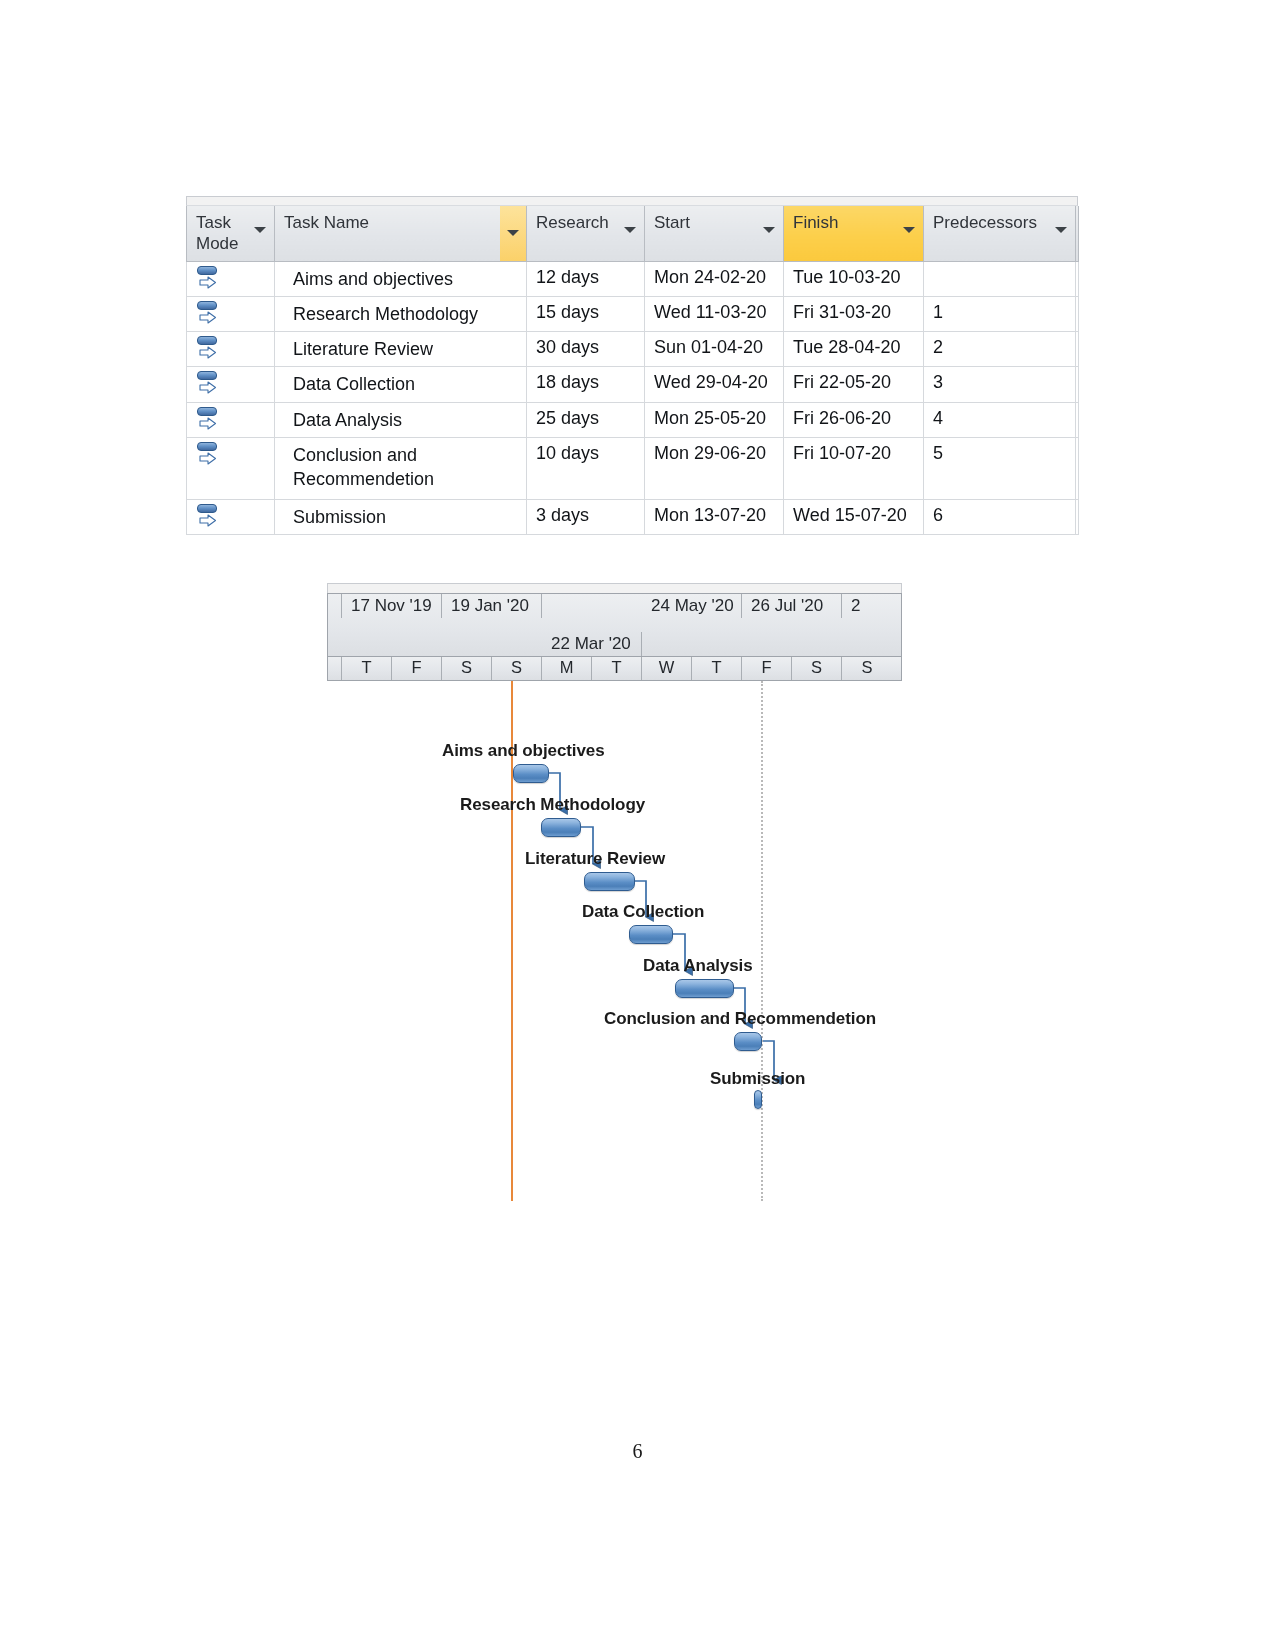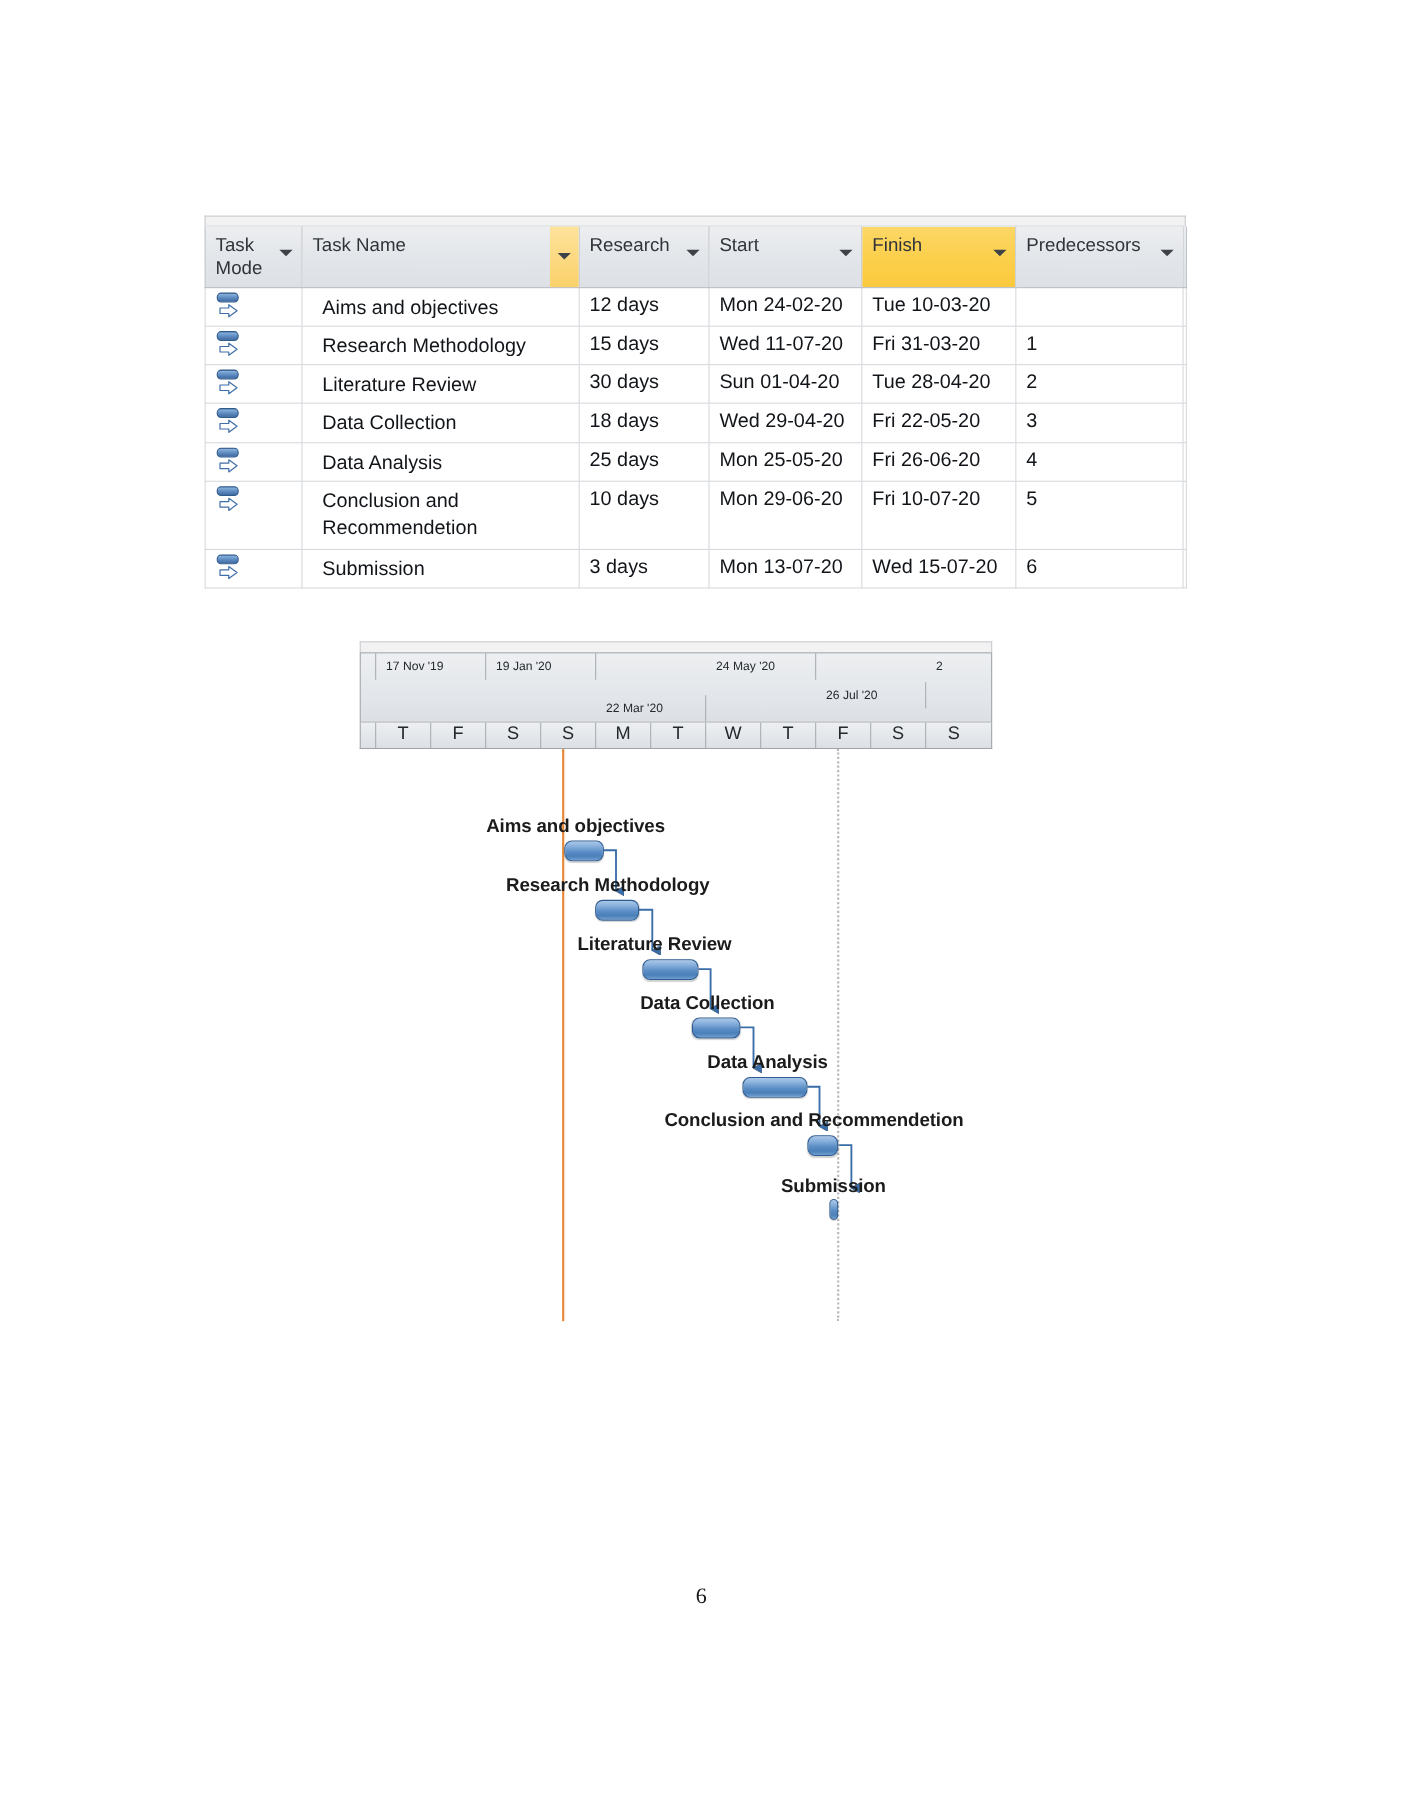"Wed 11-07-20" td { text: 11-07-20 -> 11-03-20 }
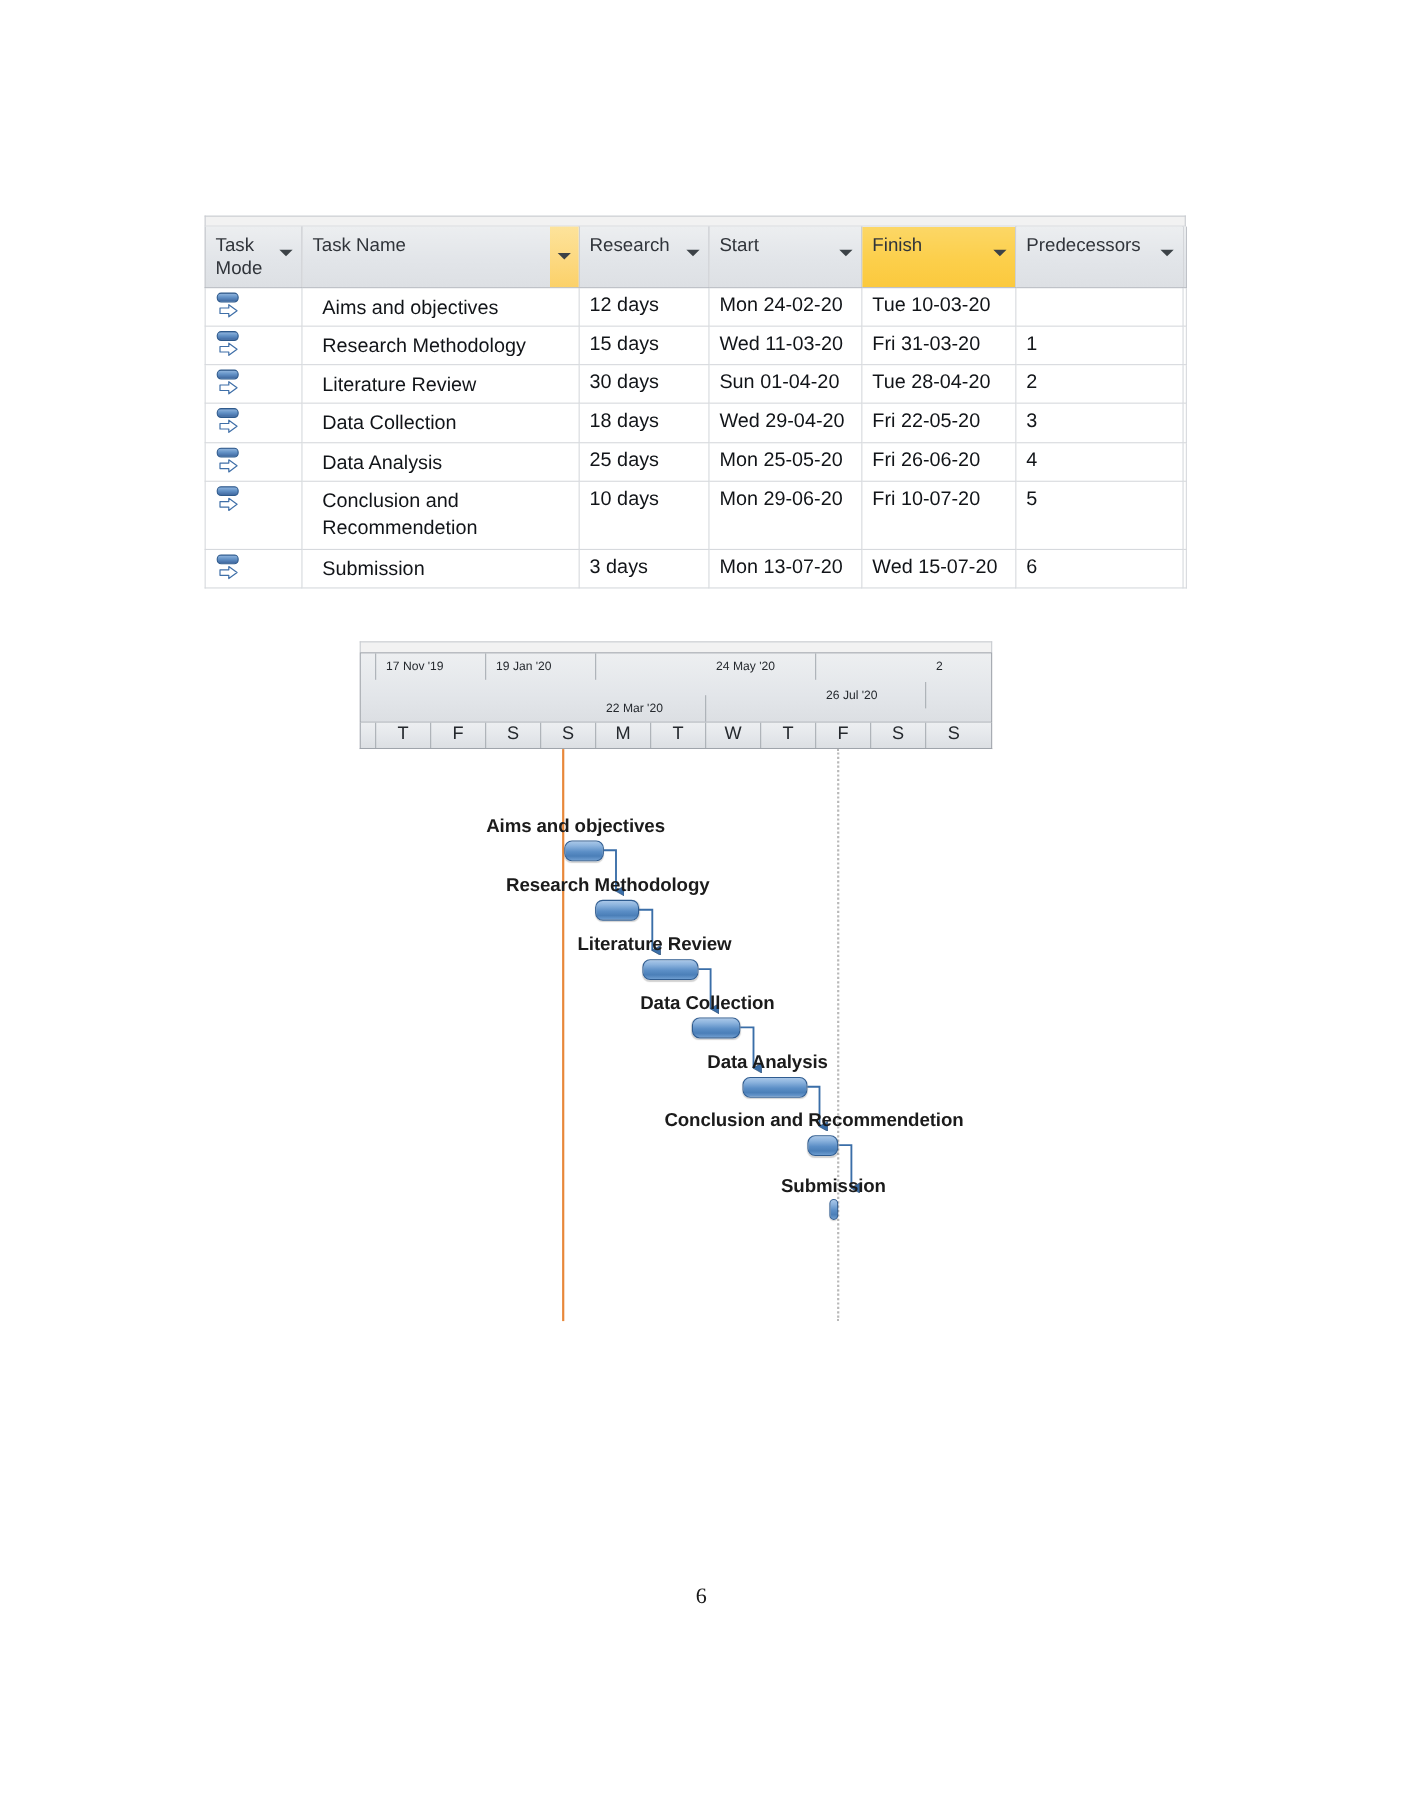"17 Nov '19" .tl-cell { font-size: 11px -> 17px }
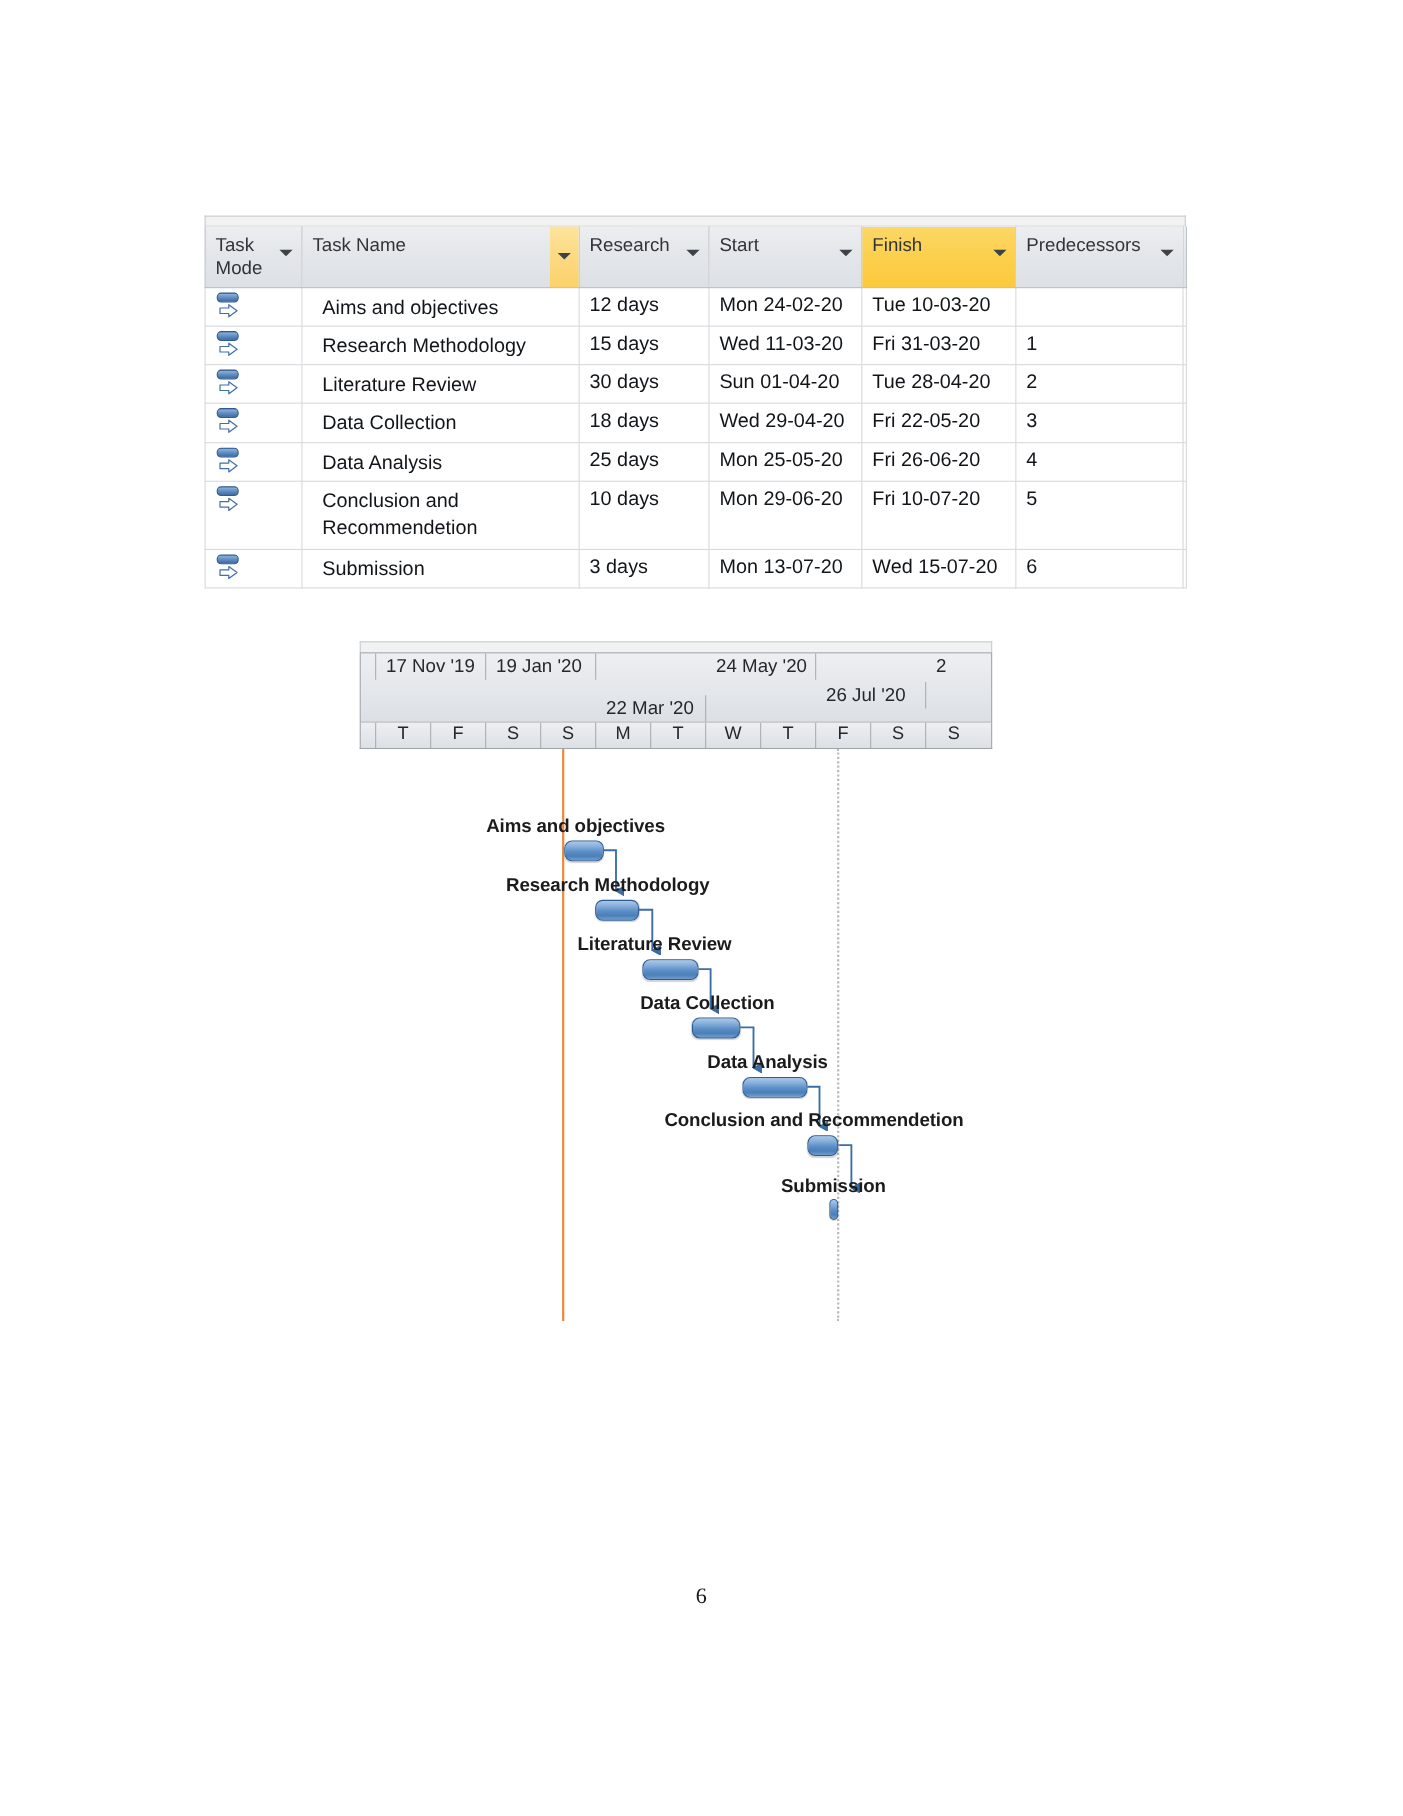"26 Jul '20" div.tl-cell { margin-top: 26px -> none }
